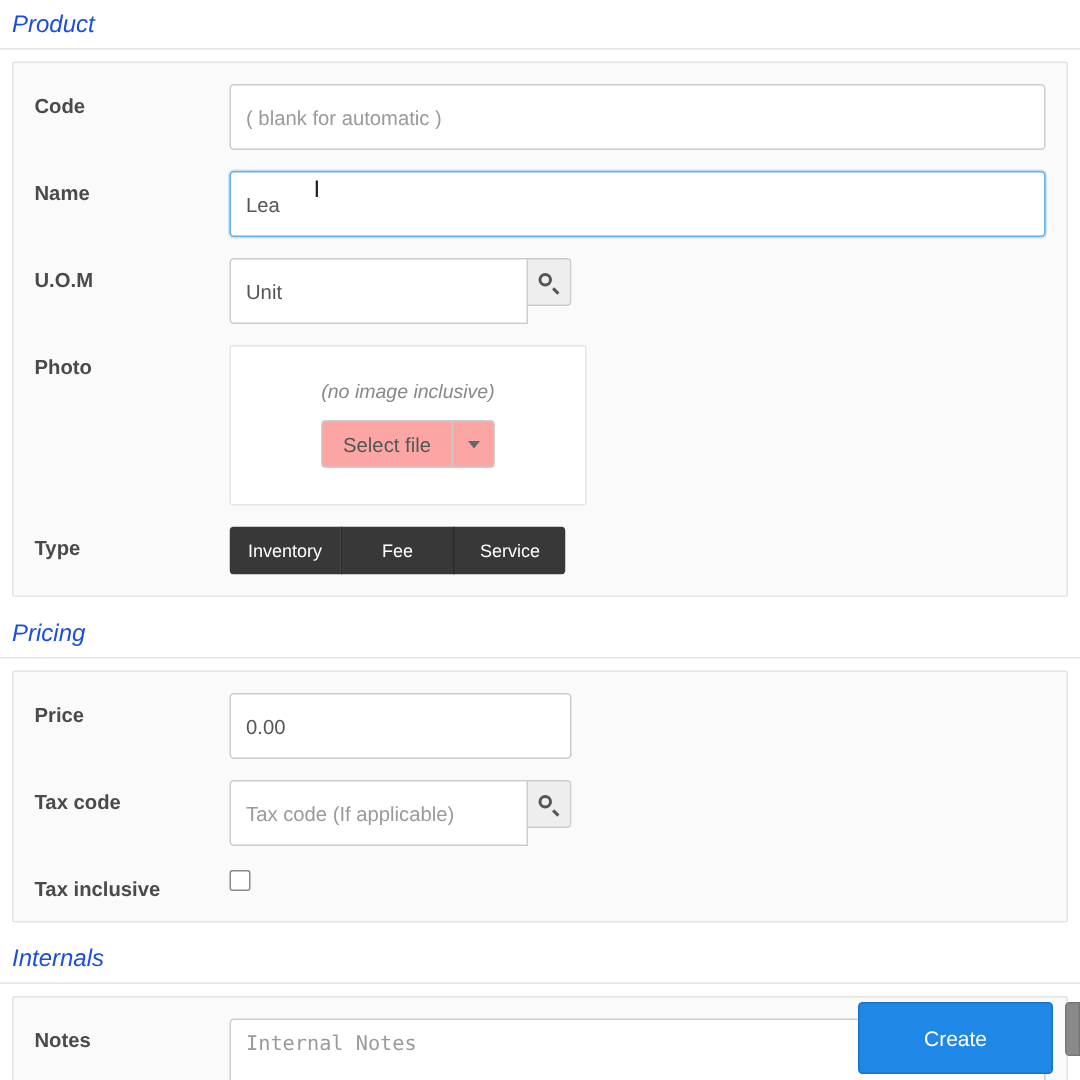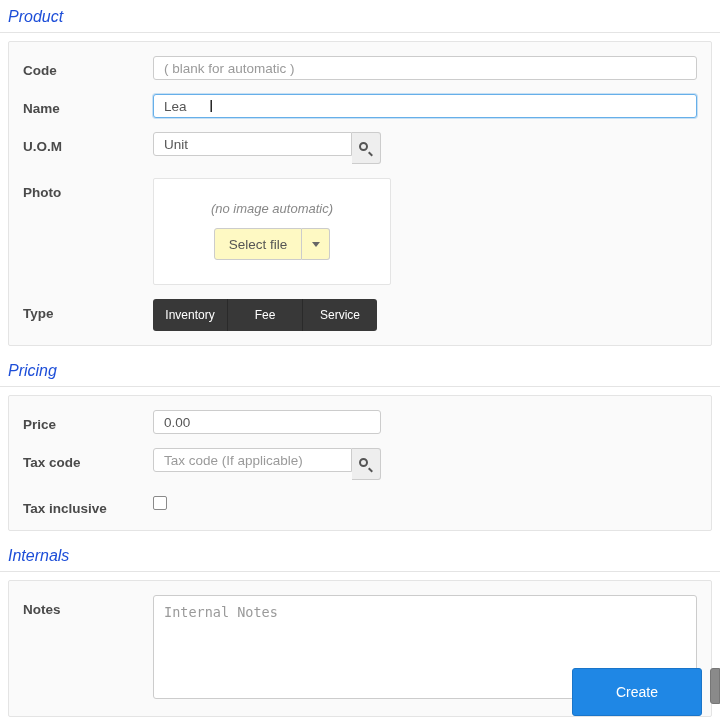"( blank for automatic )" .text-input { height: 24px -> 44px }
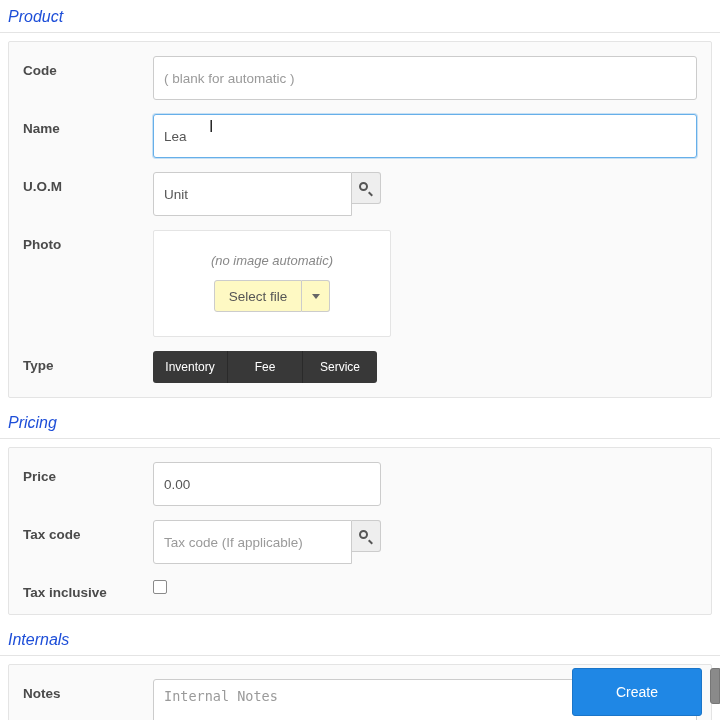"(no image automatic)" div.photo-caption { text: automatic -> inclusive }
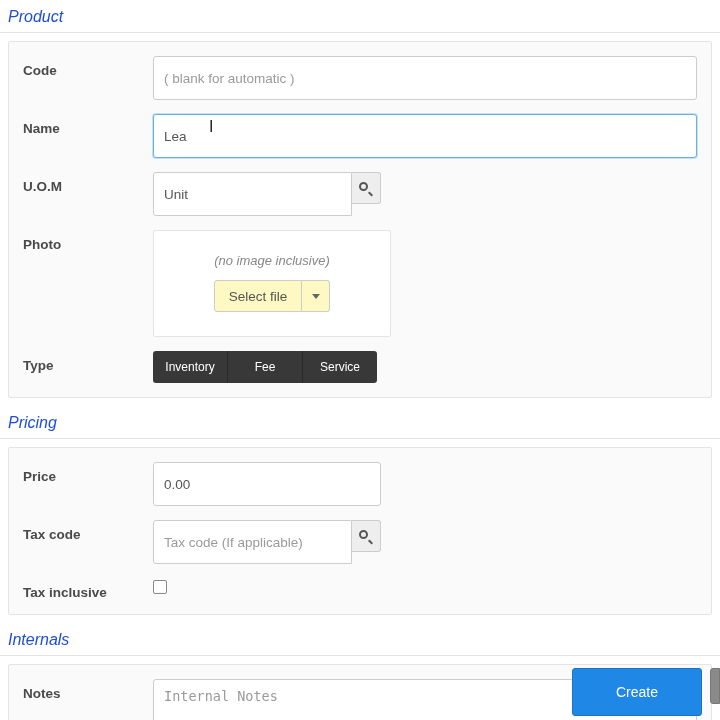"Select file" .btn { background: #fef9c3 -> #fca5a5 }
